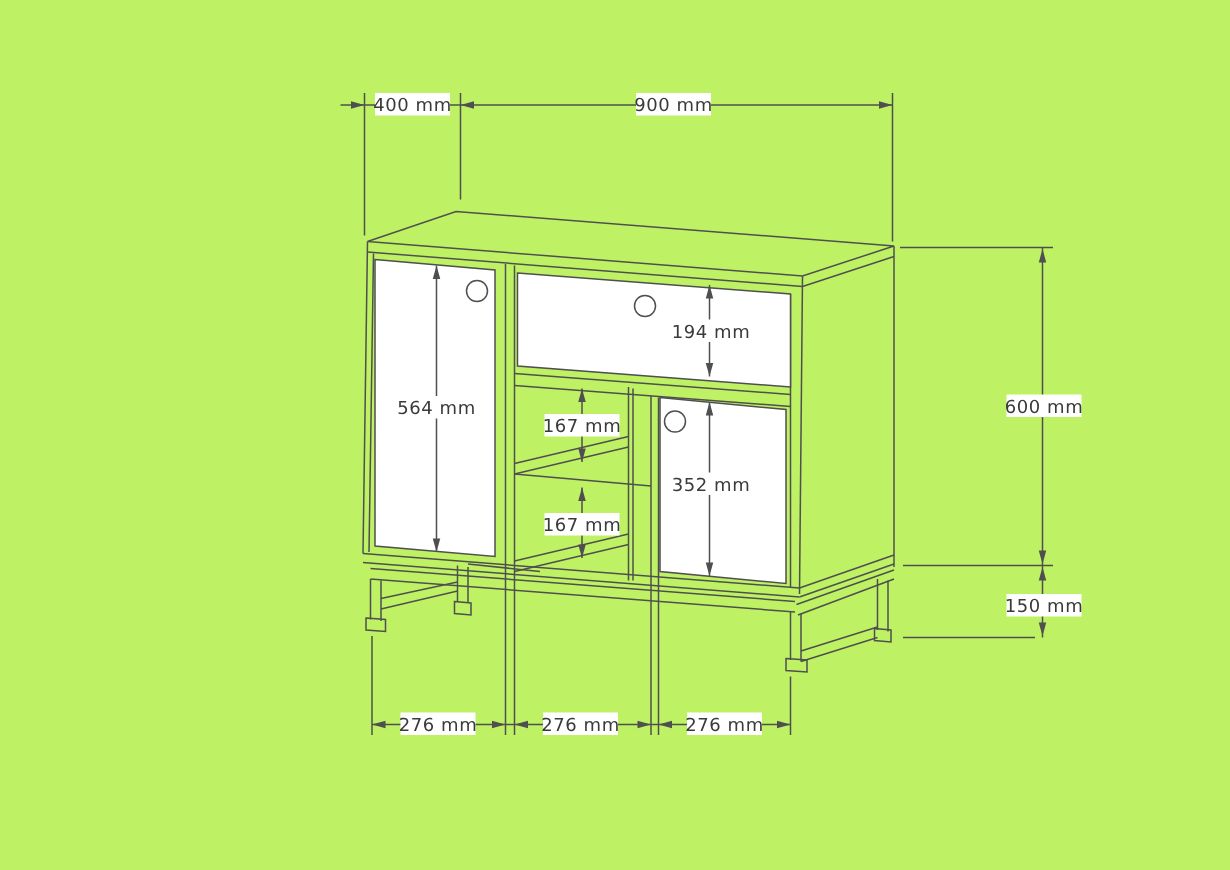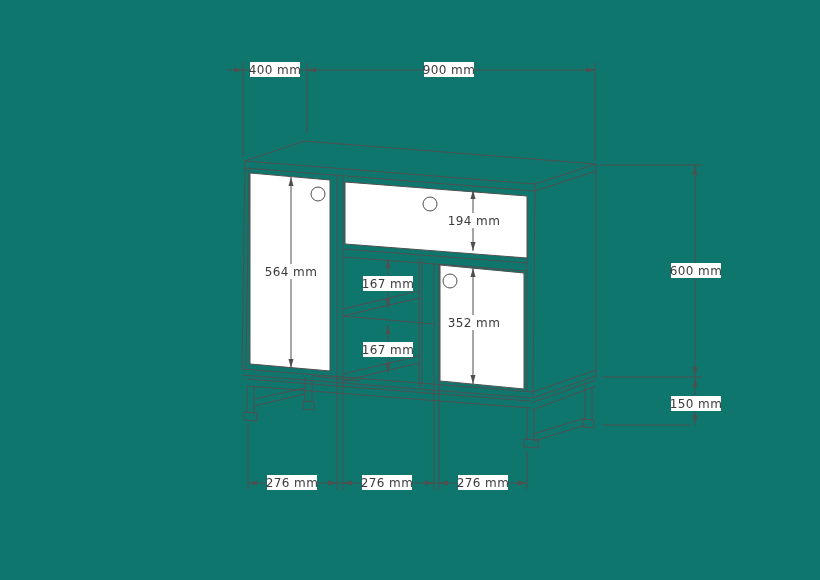"400 mm" .canvas { background: #0f766e -> #bef264 }
